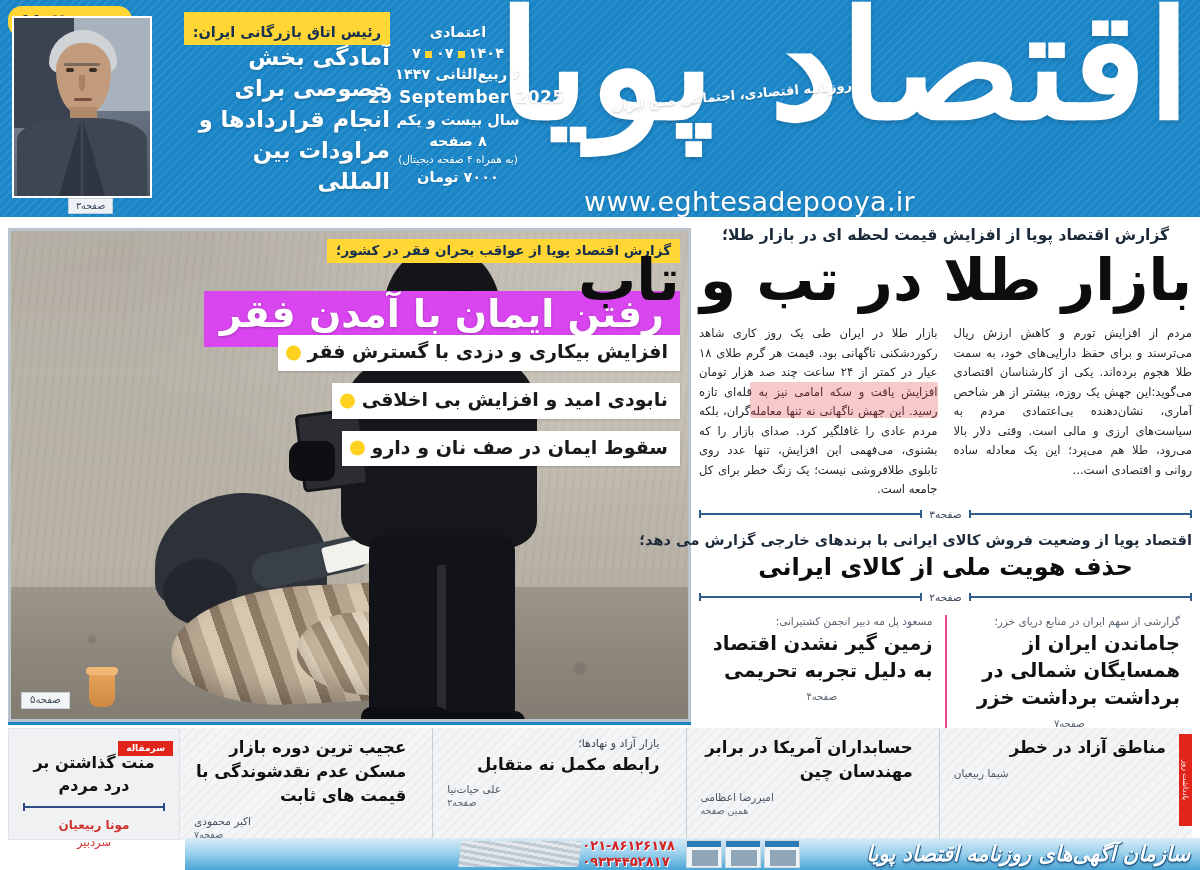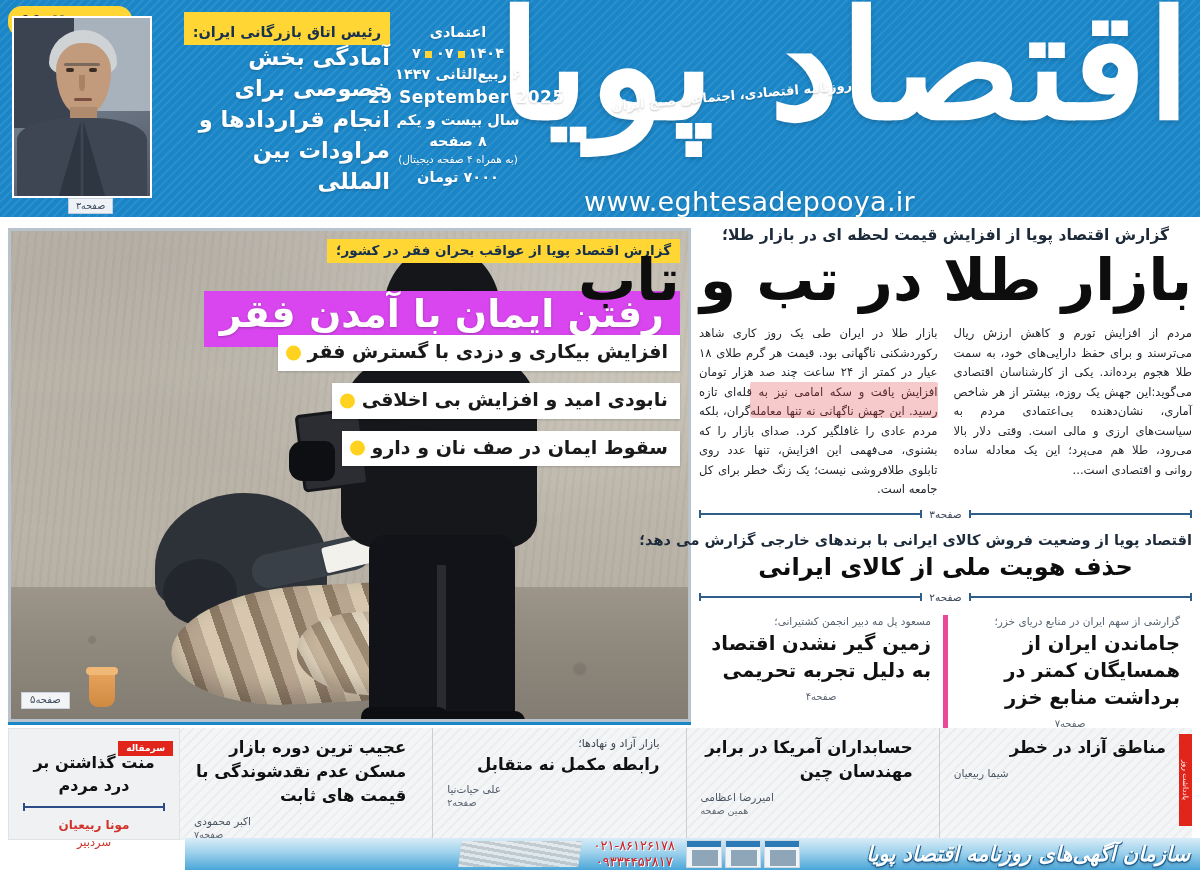"مسعود پل مه دبیر انجمن" .brief + .brief { border-right: 5px solid #ec4899 -> 2px solid #ec4899 }
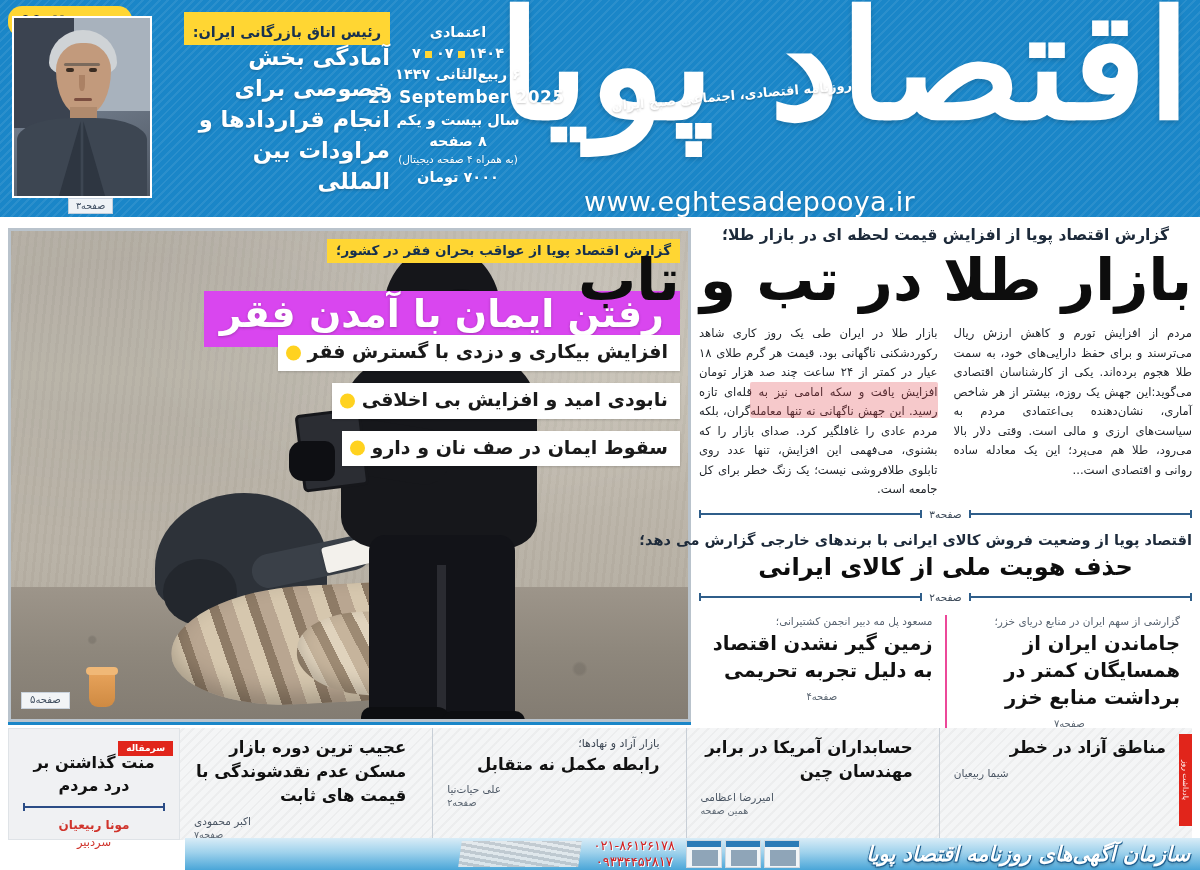"جاماندن ایران از همسایگان کمتر" div.bh { text: کمتر در برداشت منابع -> شمالی در برداشت برداشت }
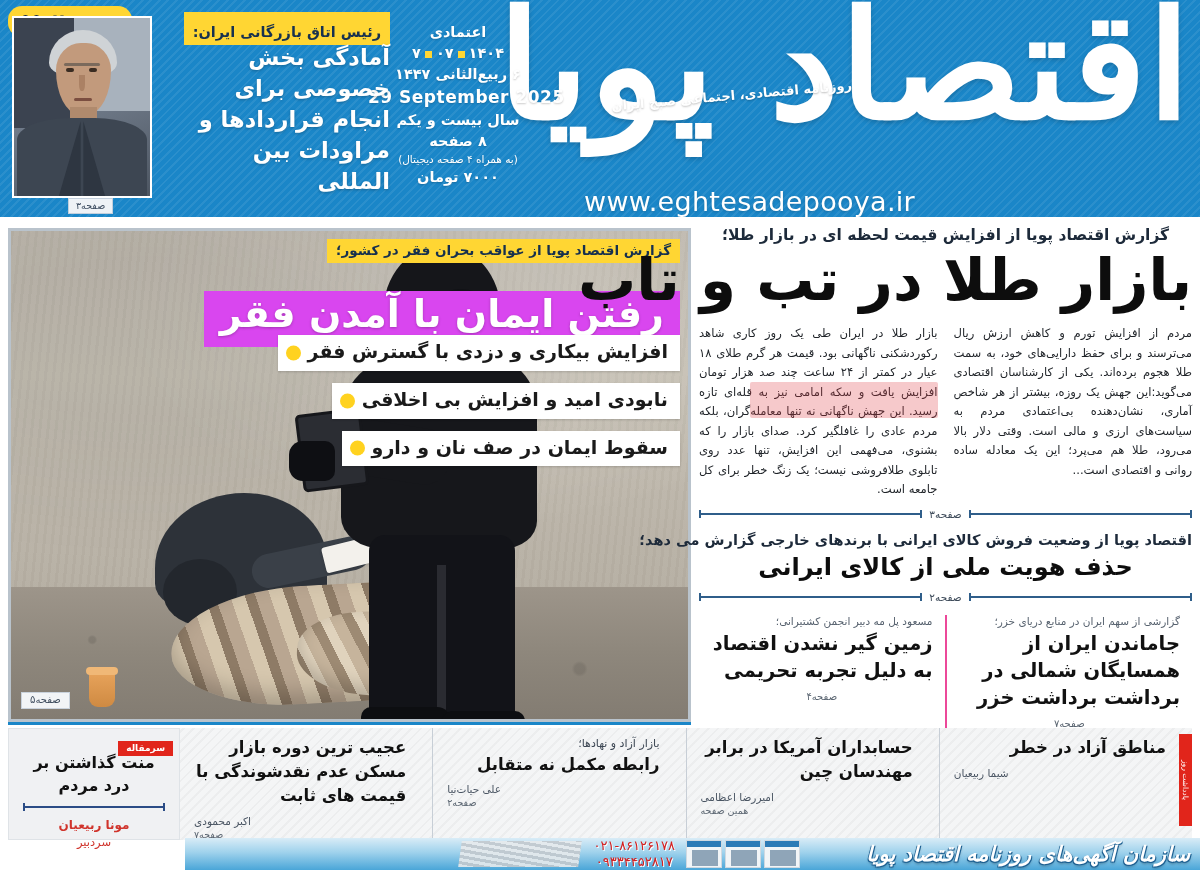"۰۲۱-۸۶۱۲۶۱۷۸" .ad-phone { font-weight: normal -> bold; text-align: center -> left }
